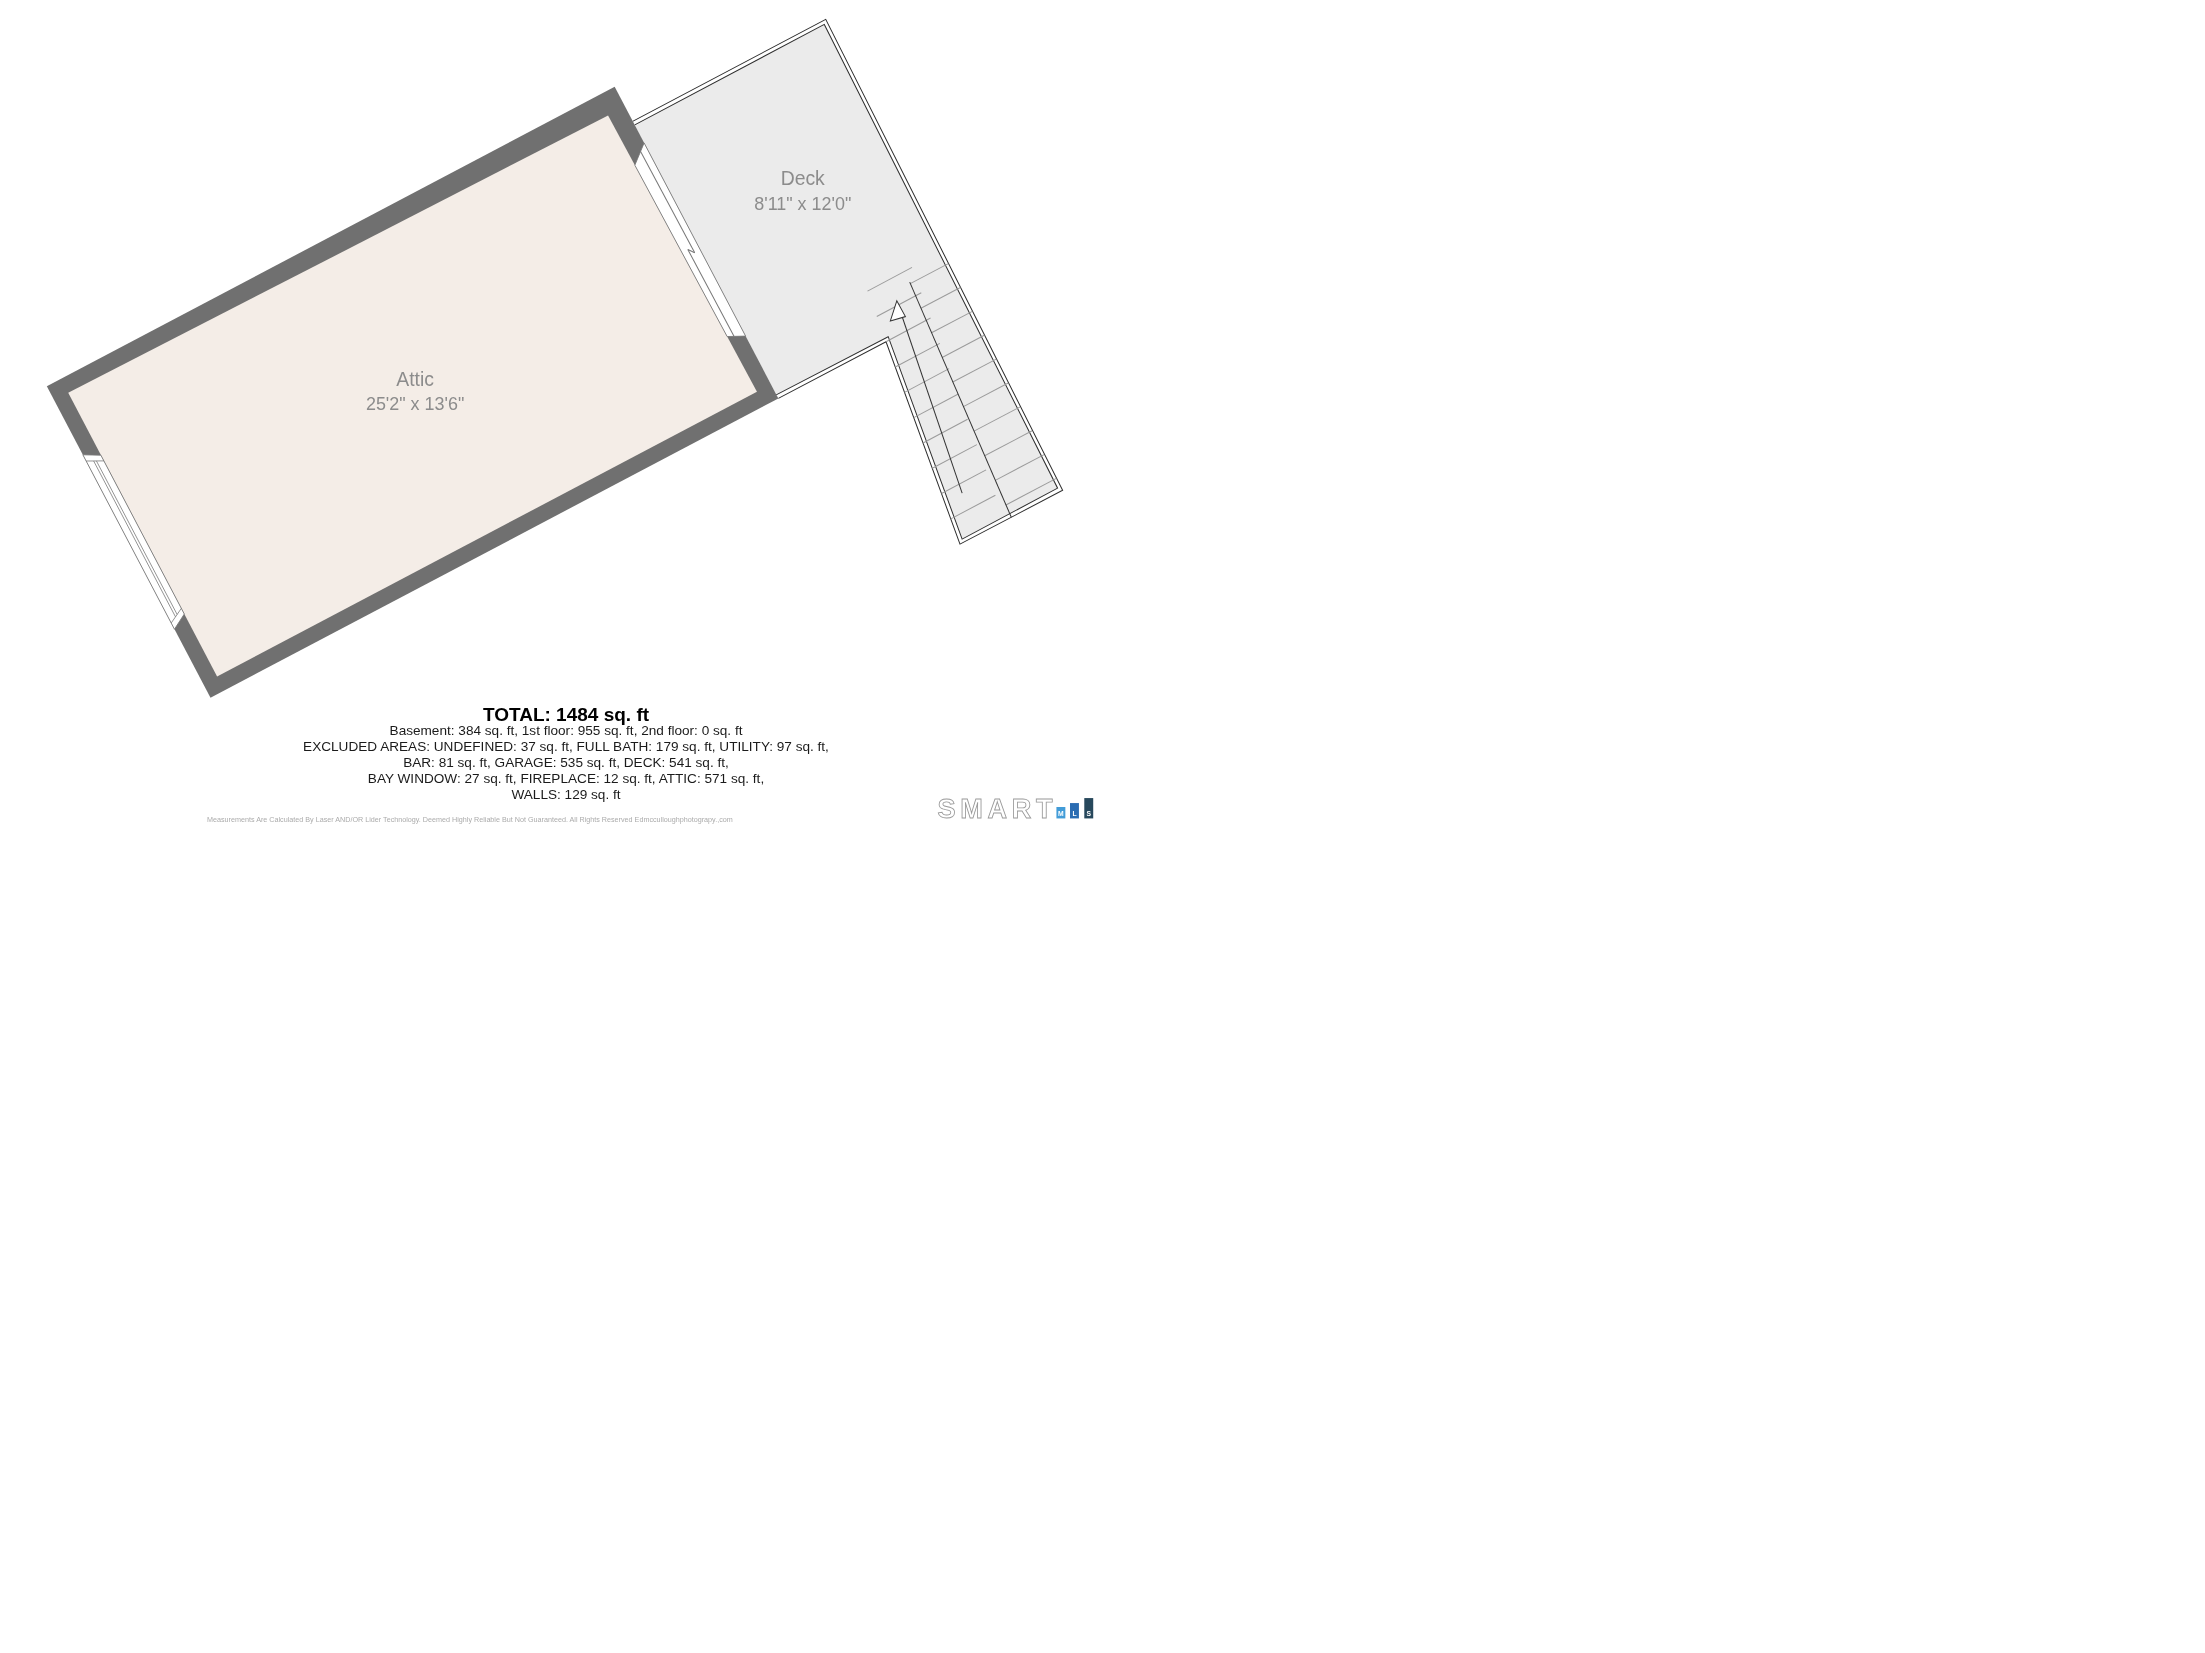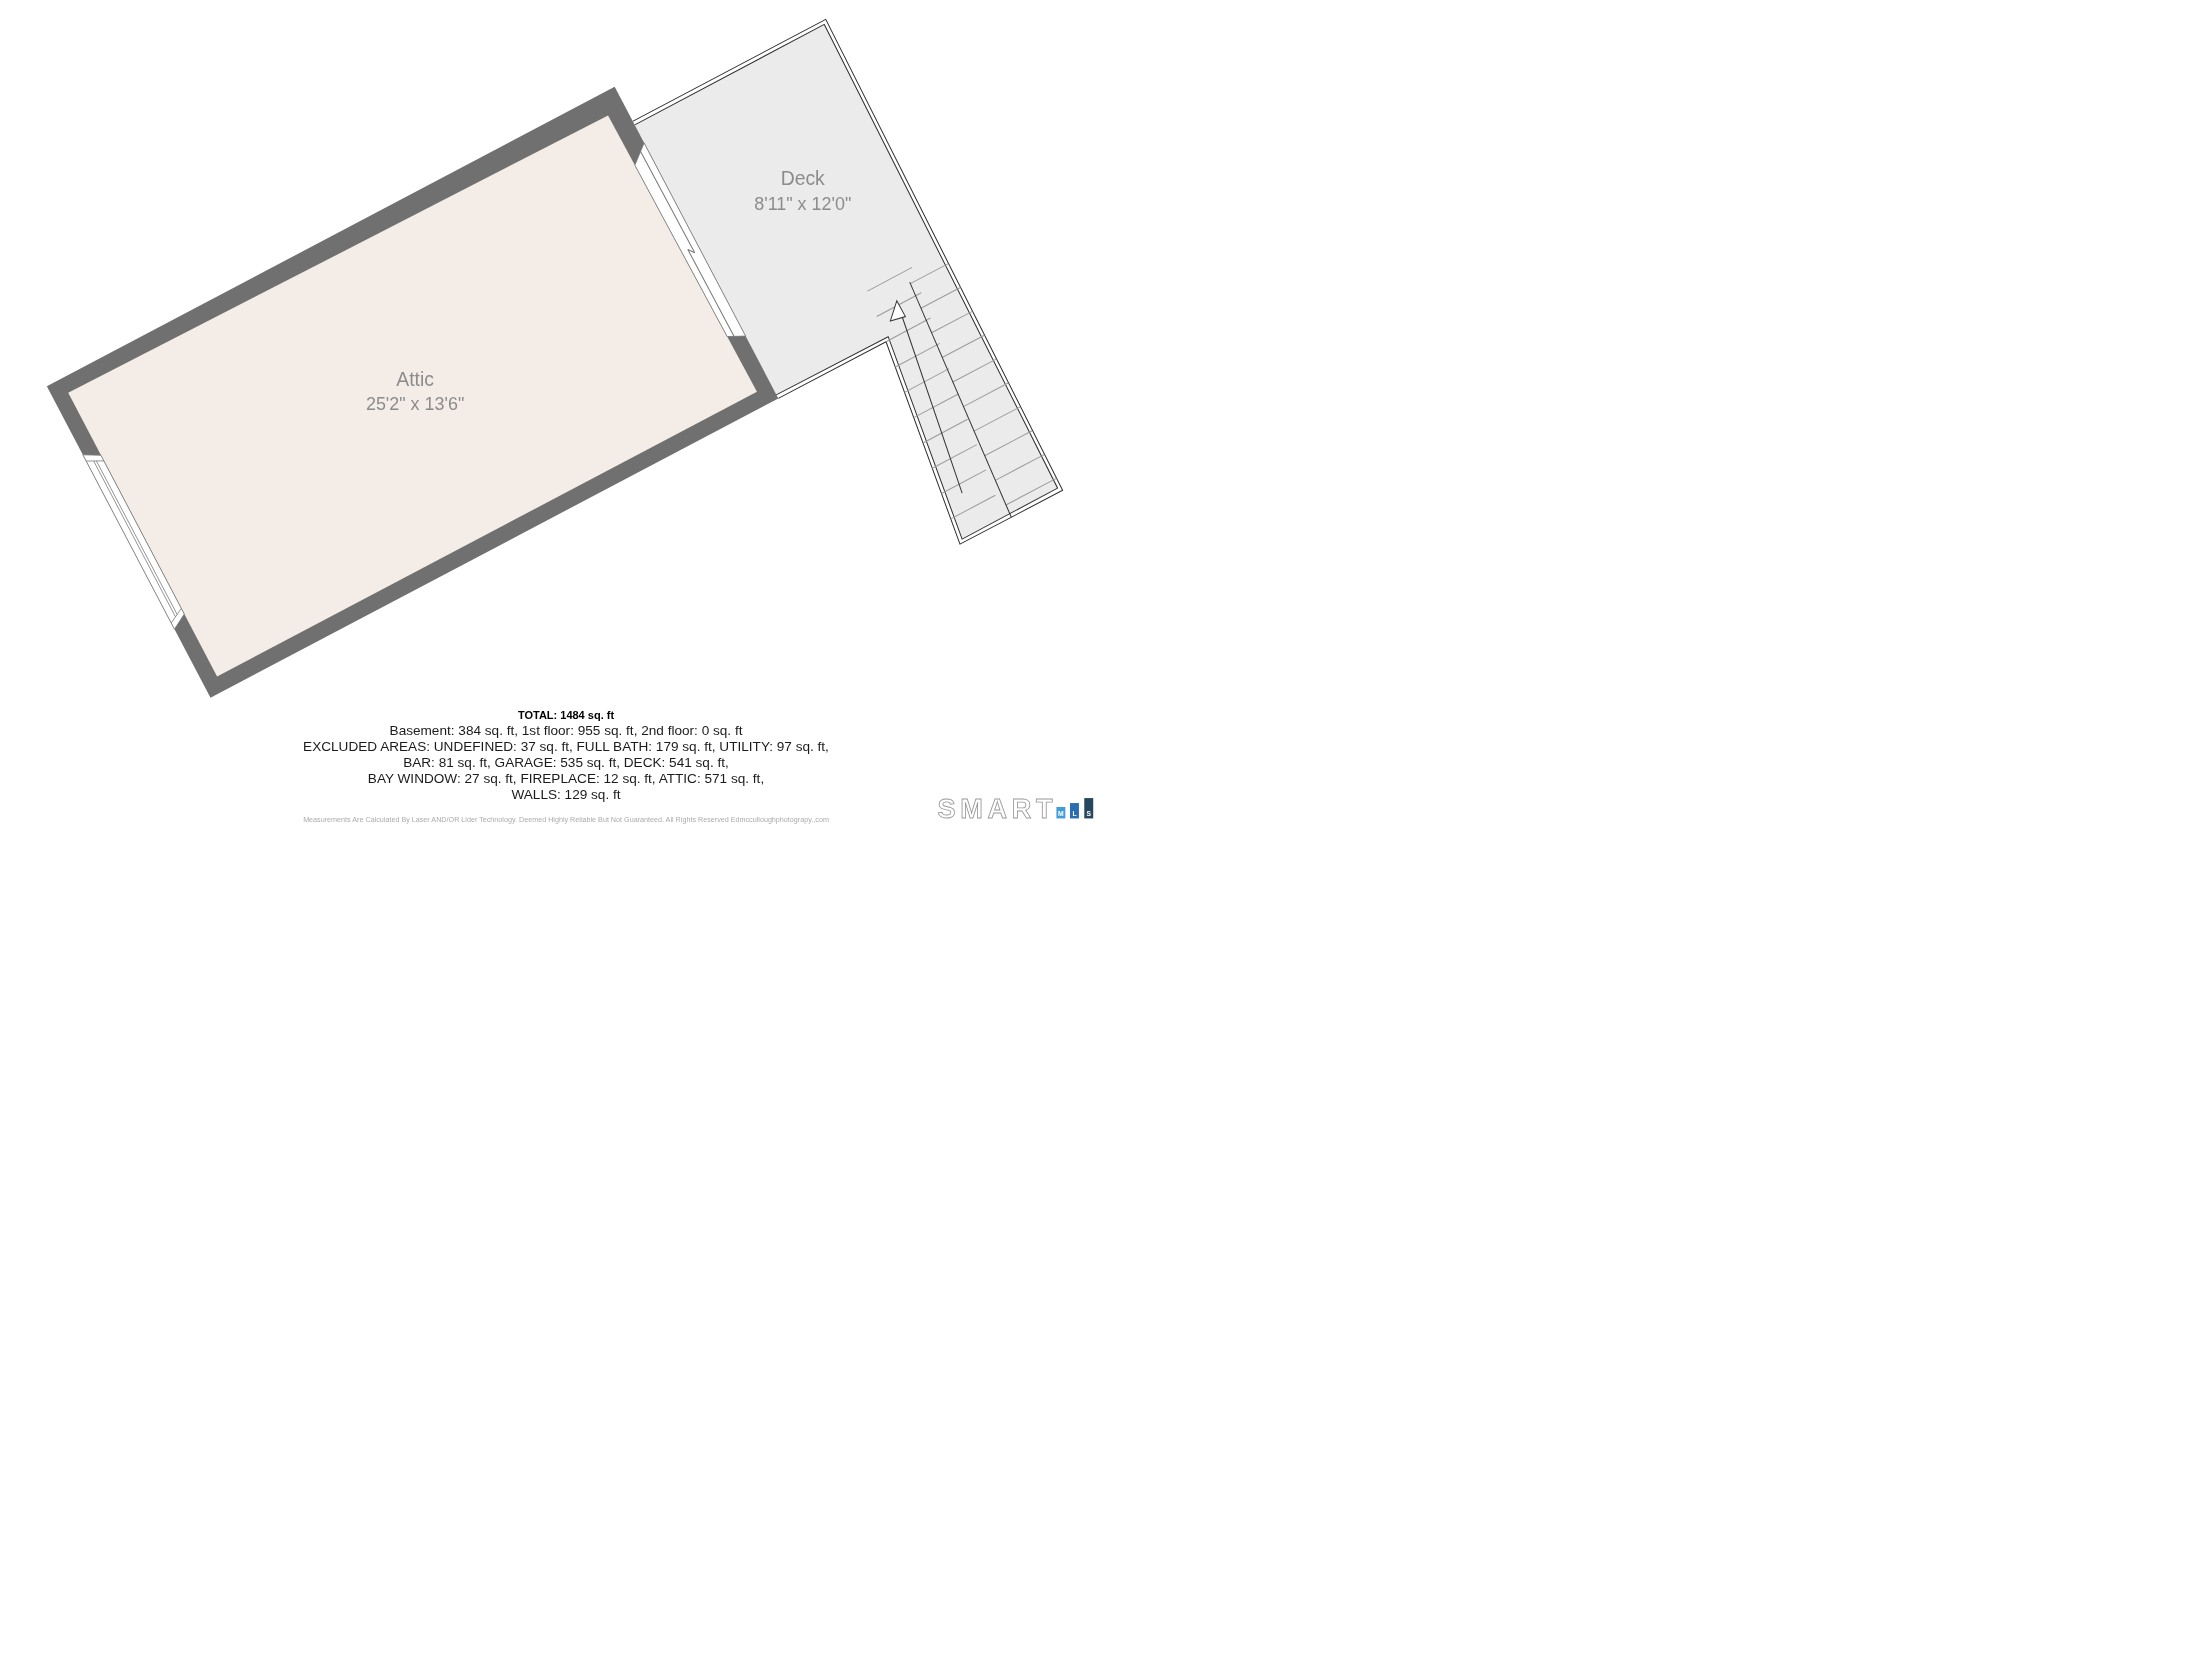"TOTAL: 1484 sq. ft" .summary .total { font-size: 11px -> 19px }
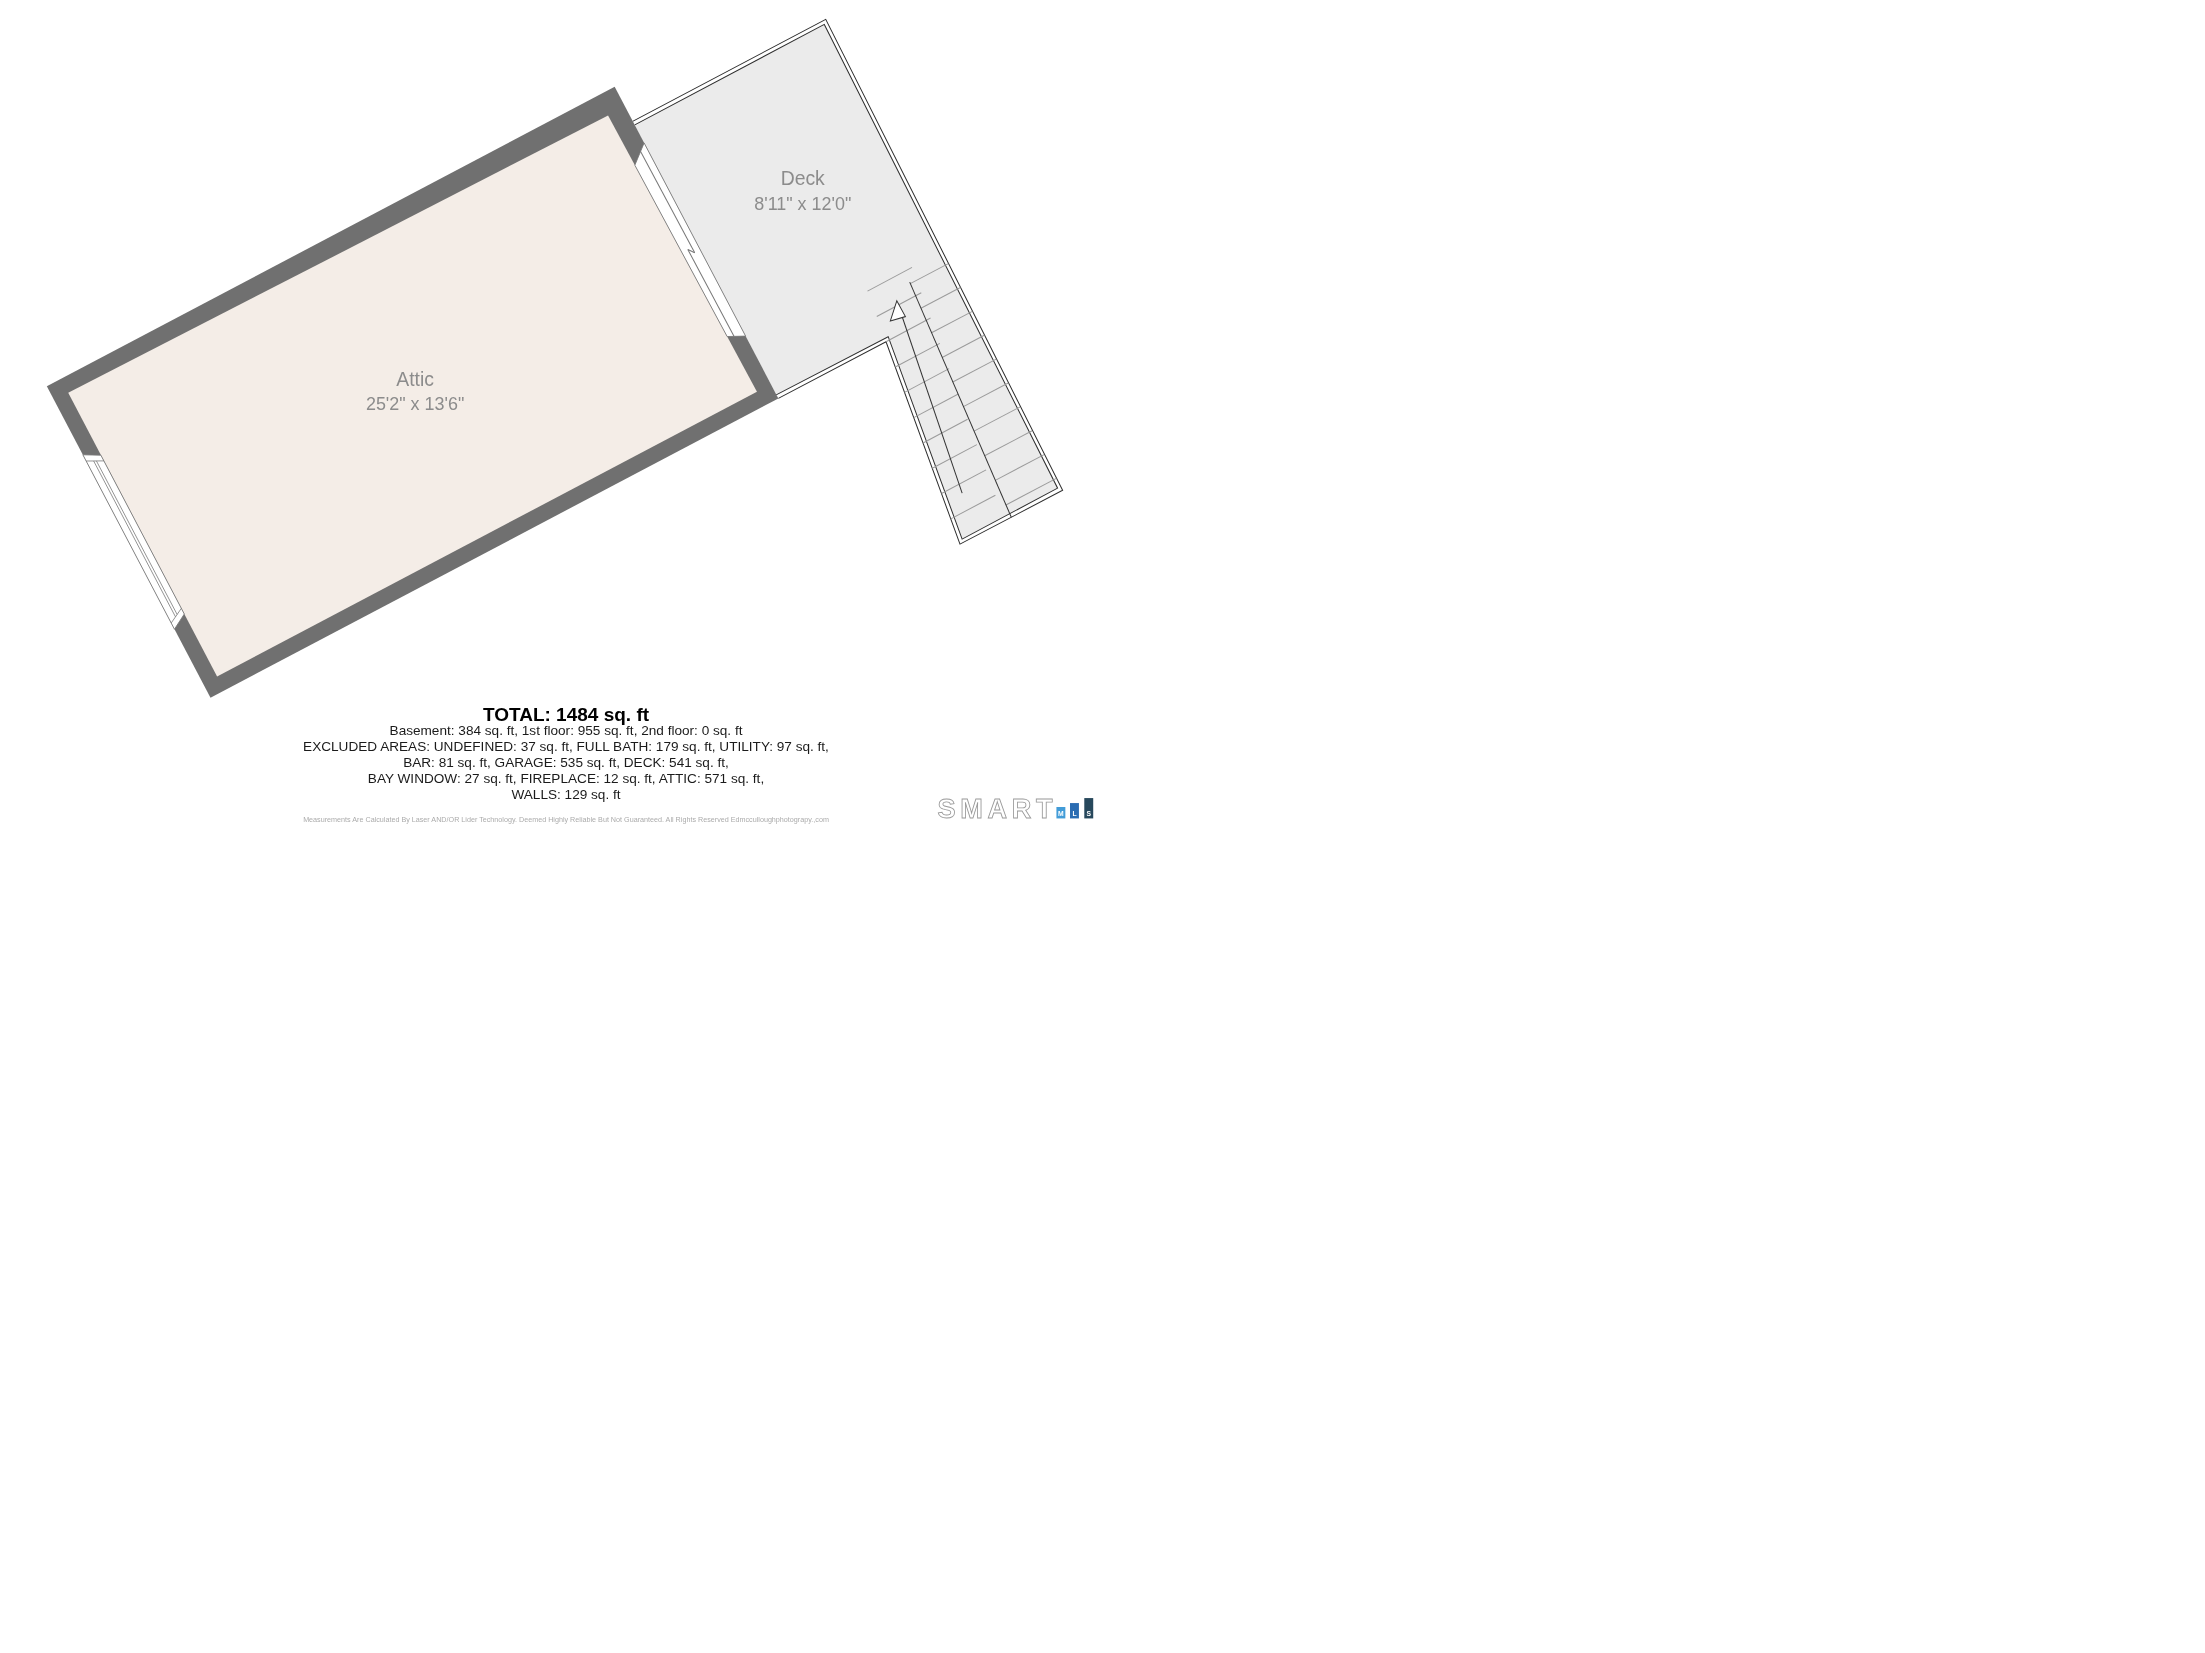"Measurements Are Calculated By Laser" .disclaimer { text-align: center -> left }
